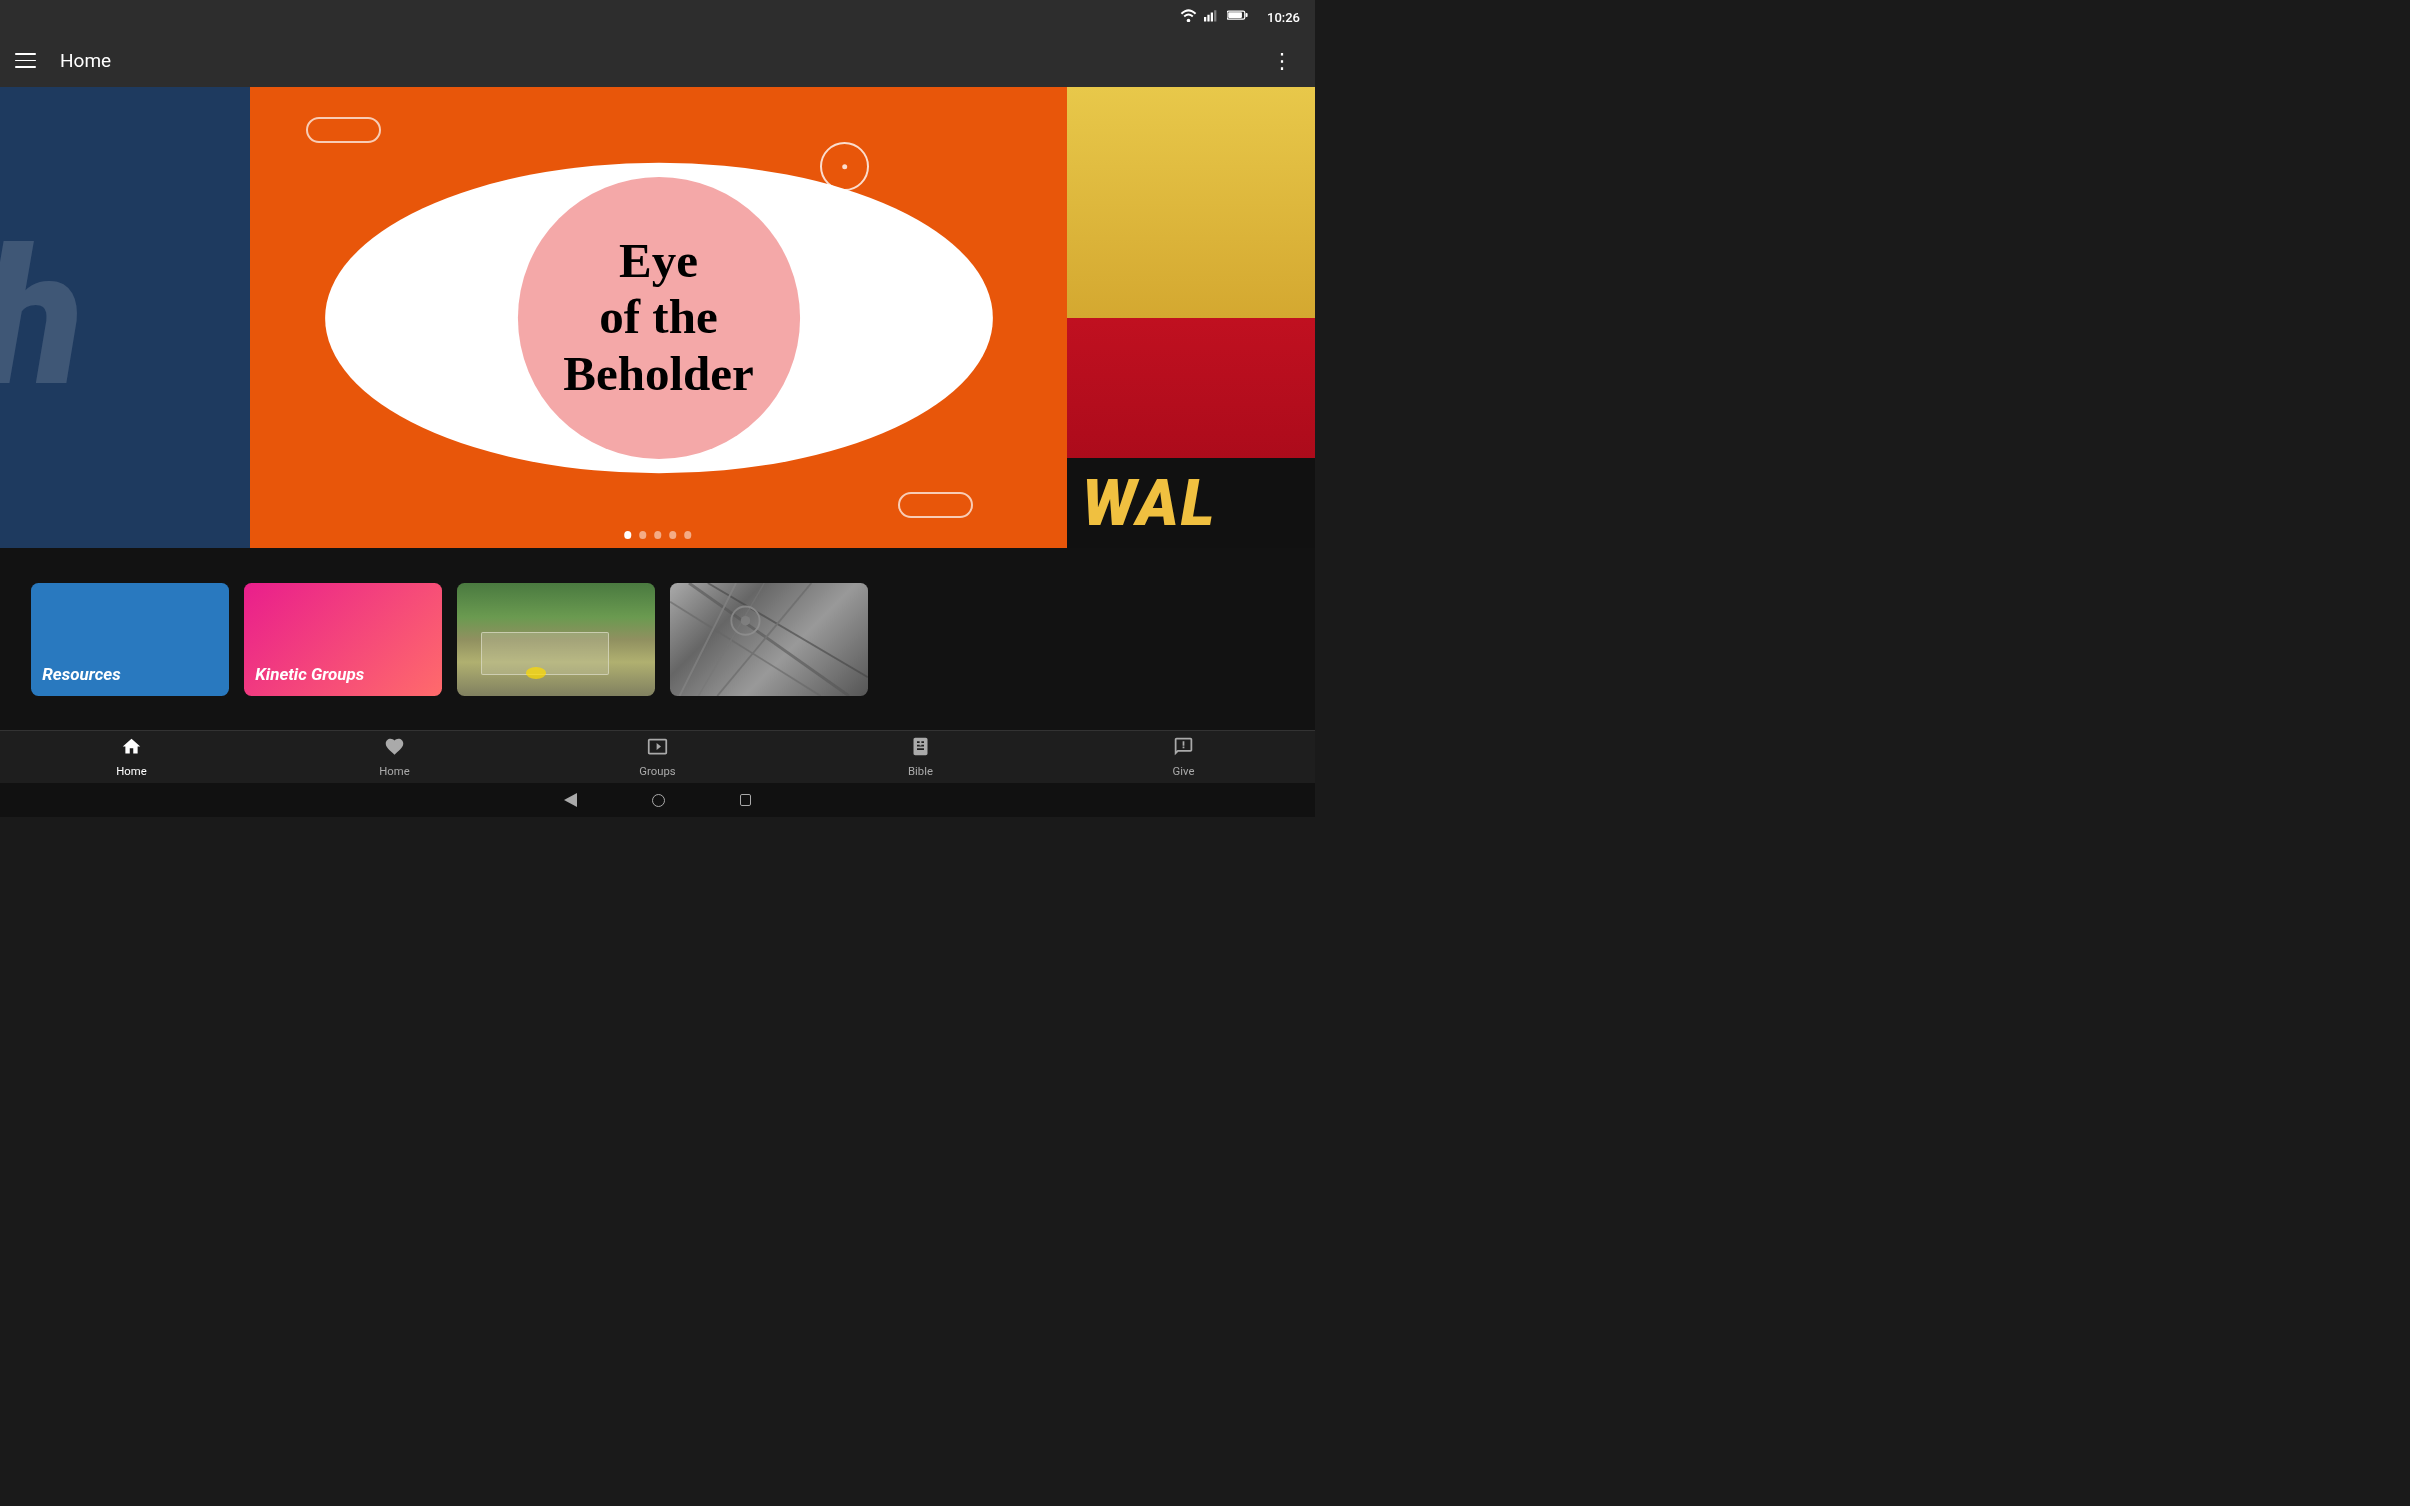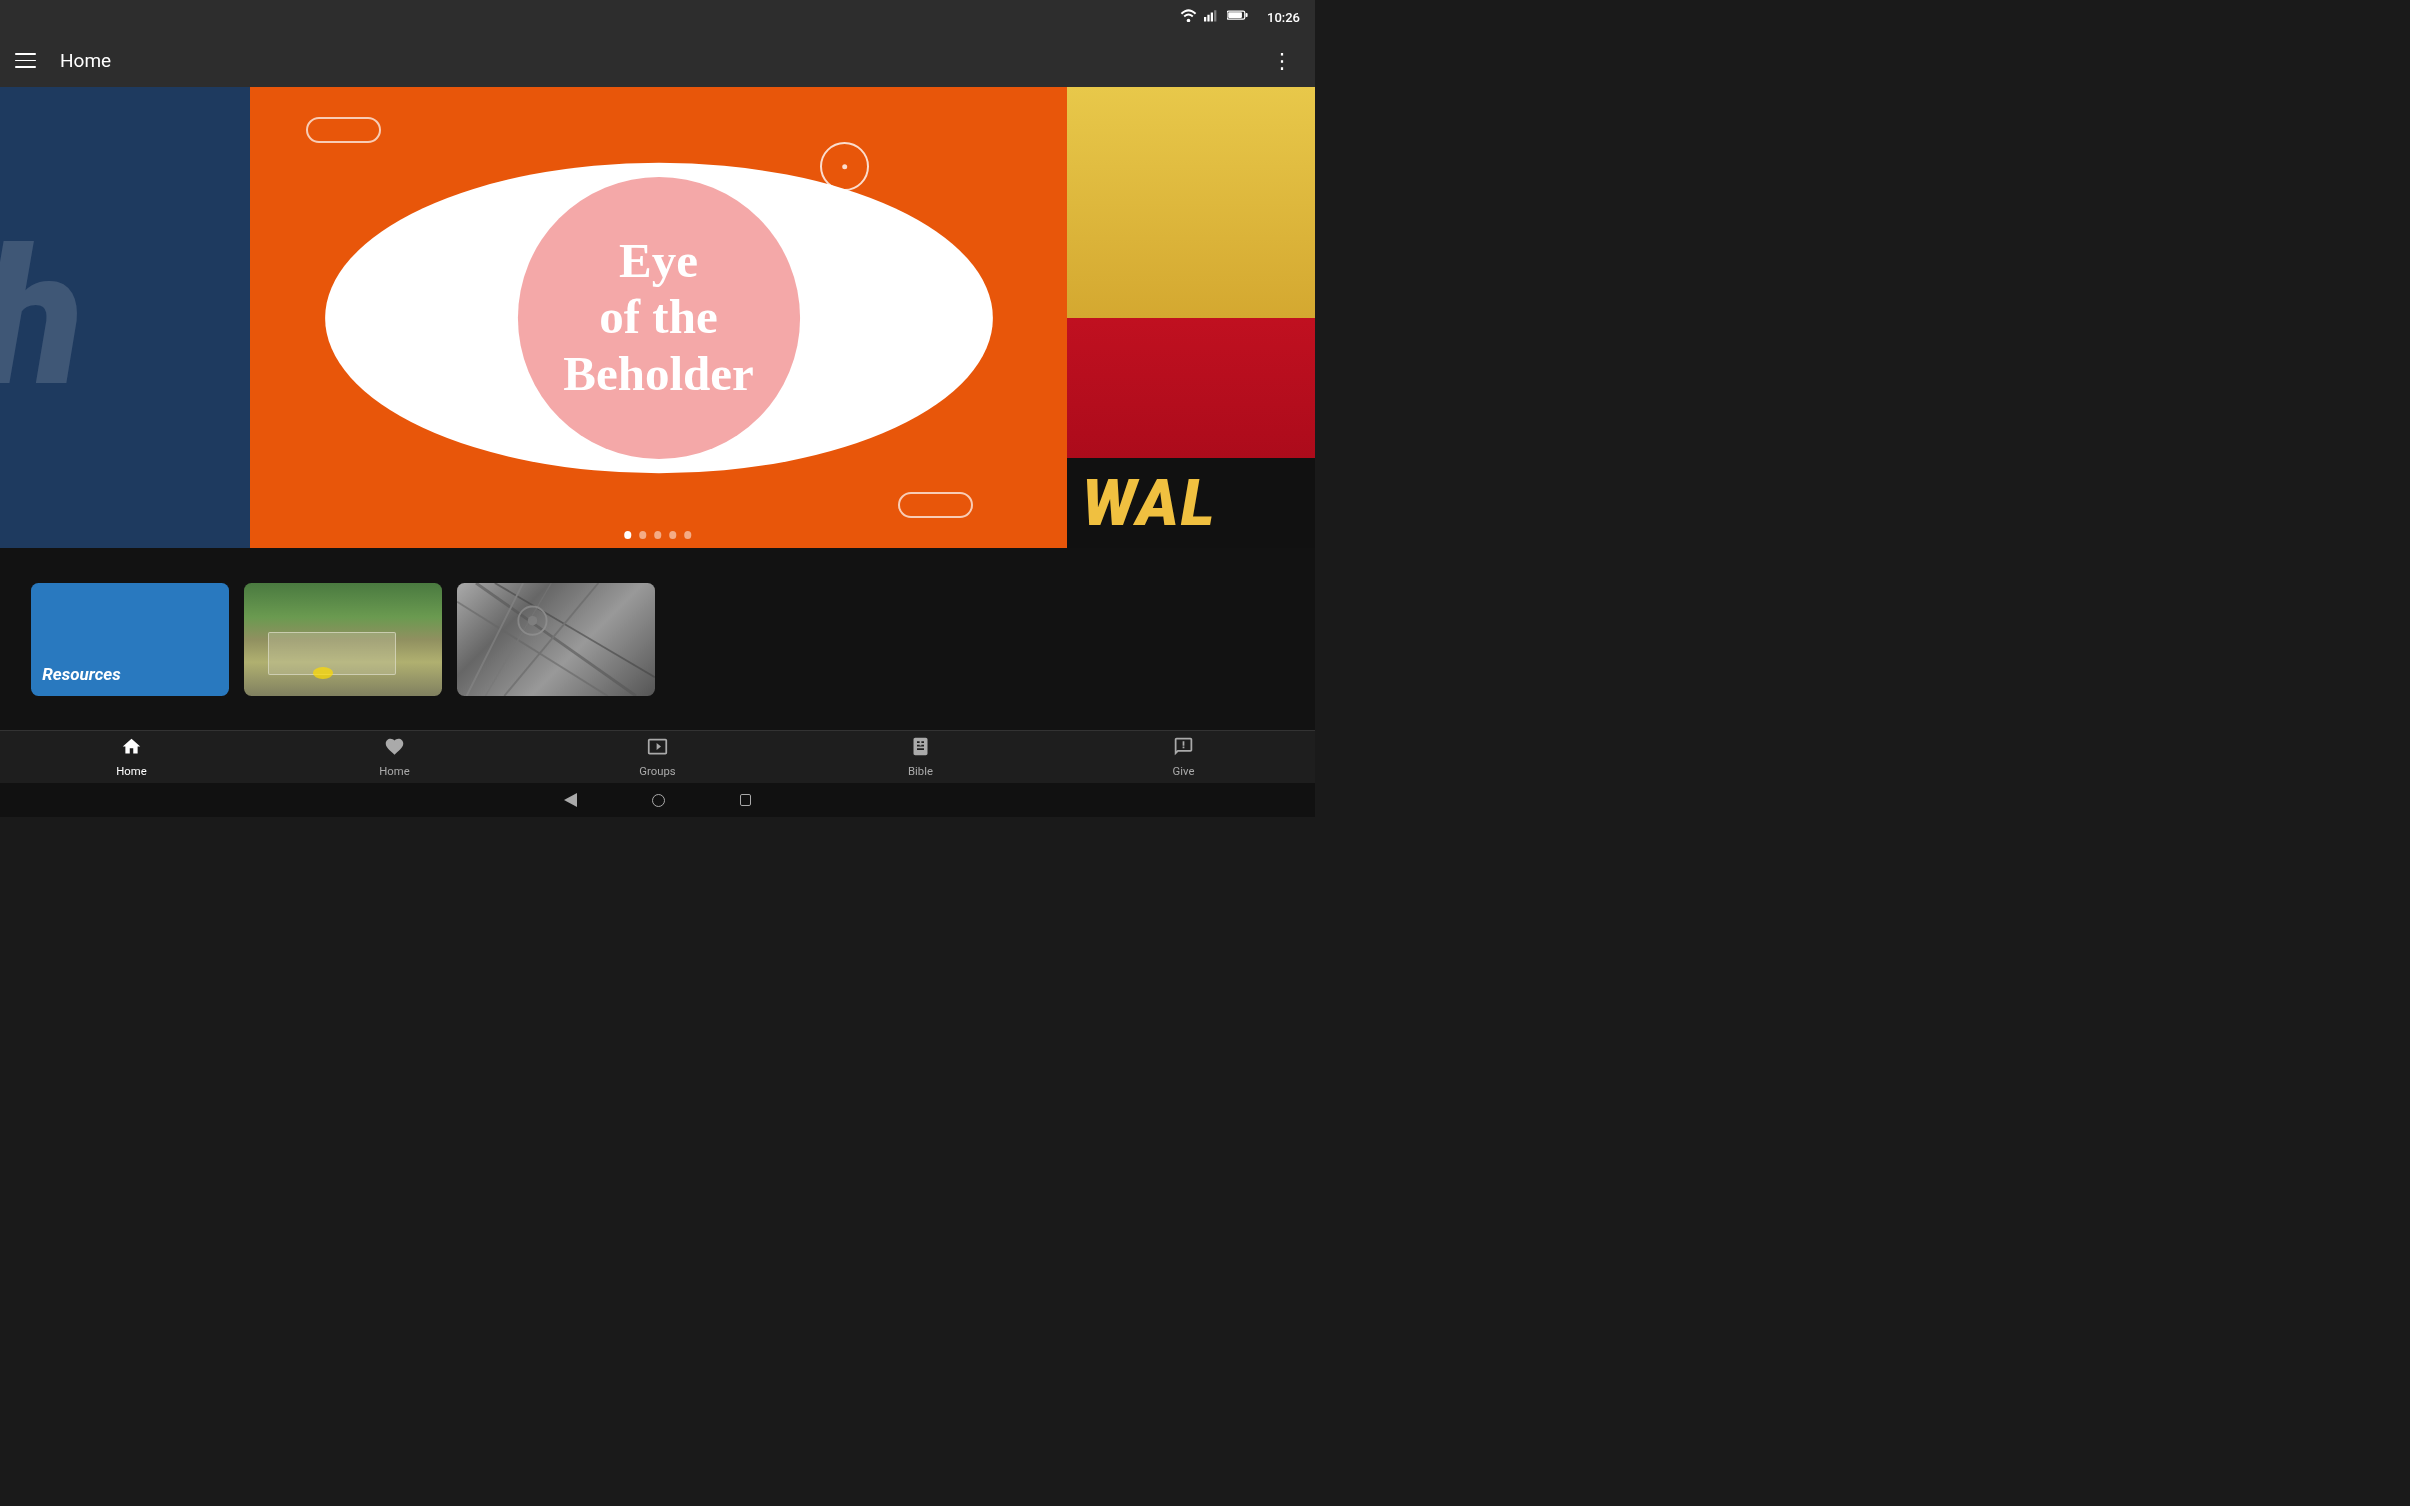"Eye" .eye-text { color: #ffffff -> #000000 }
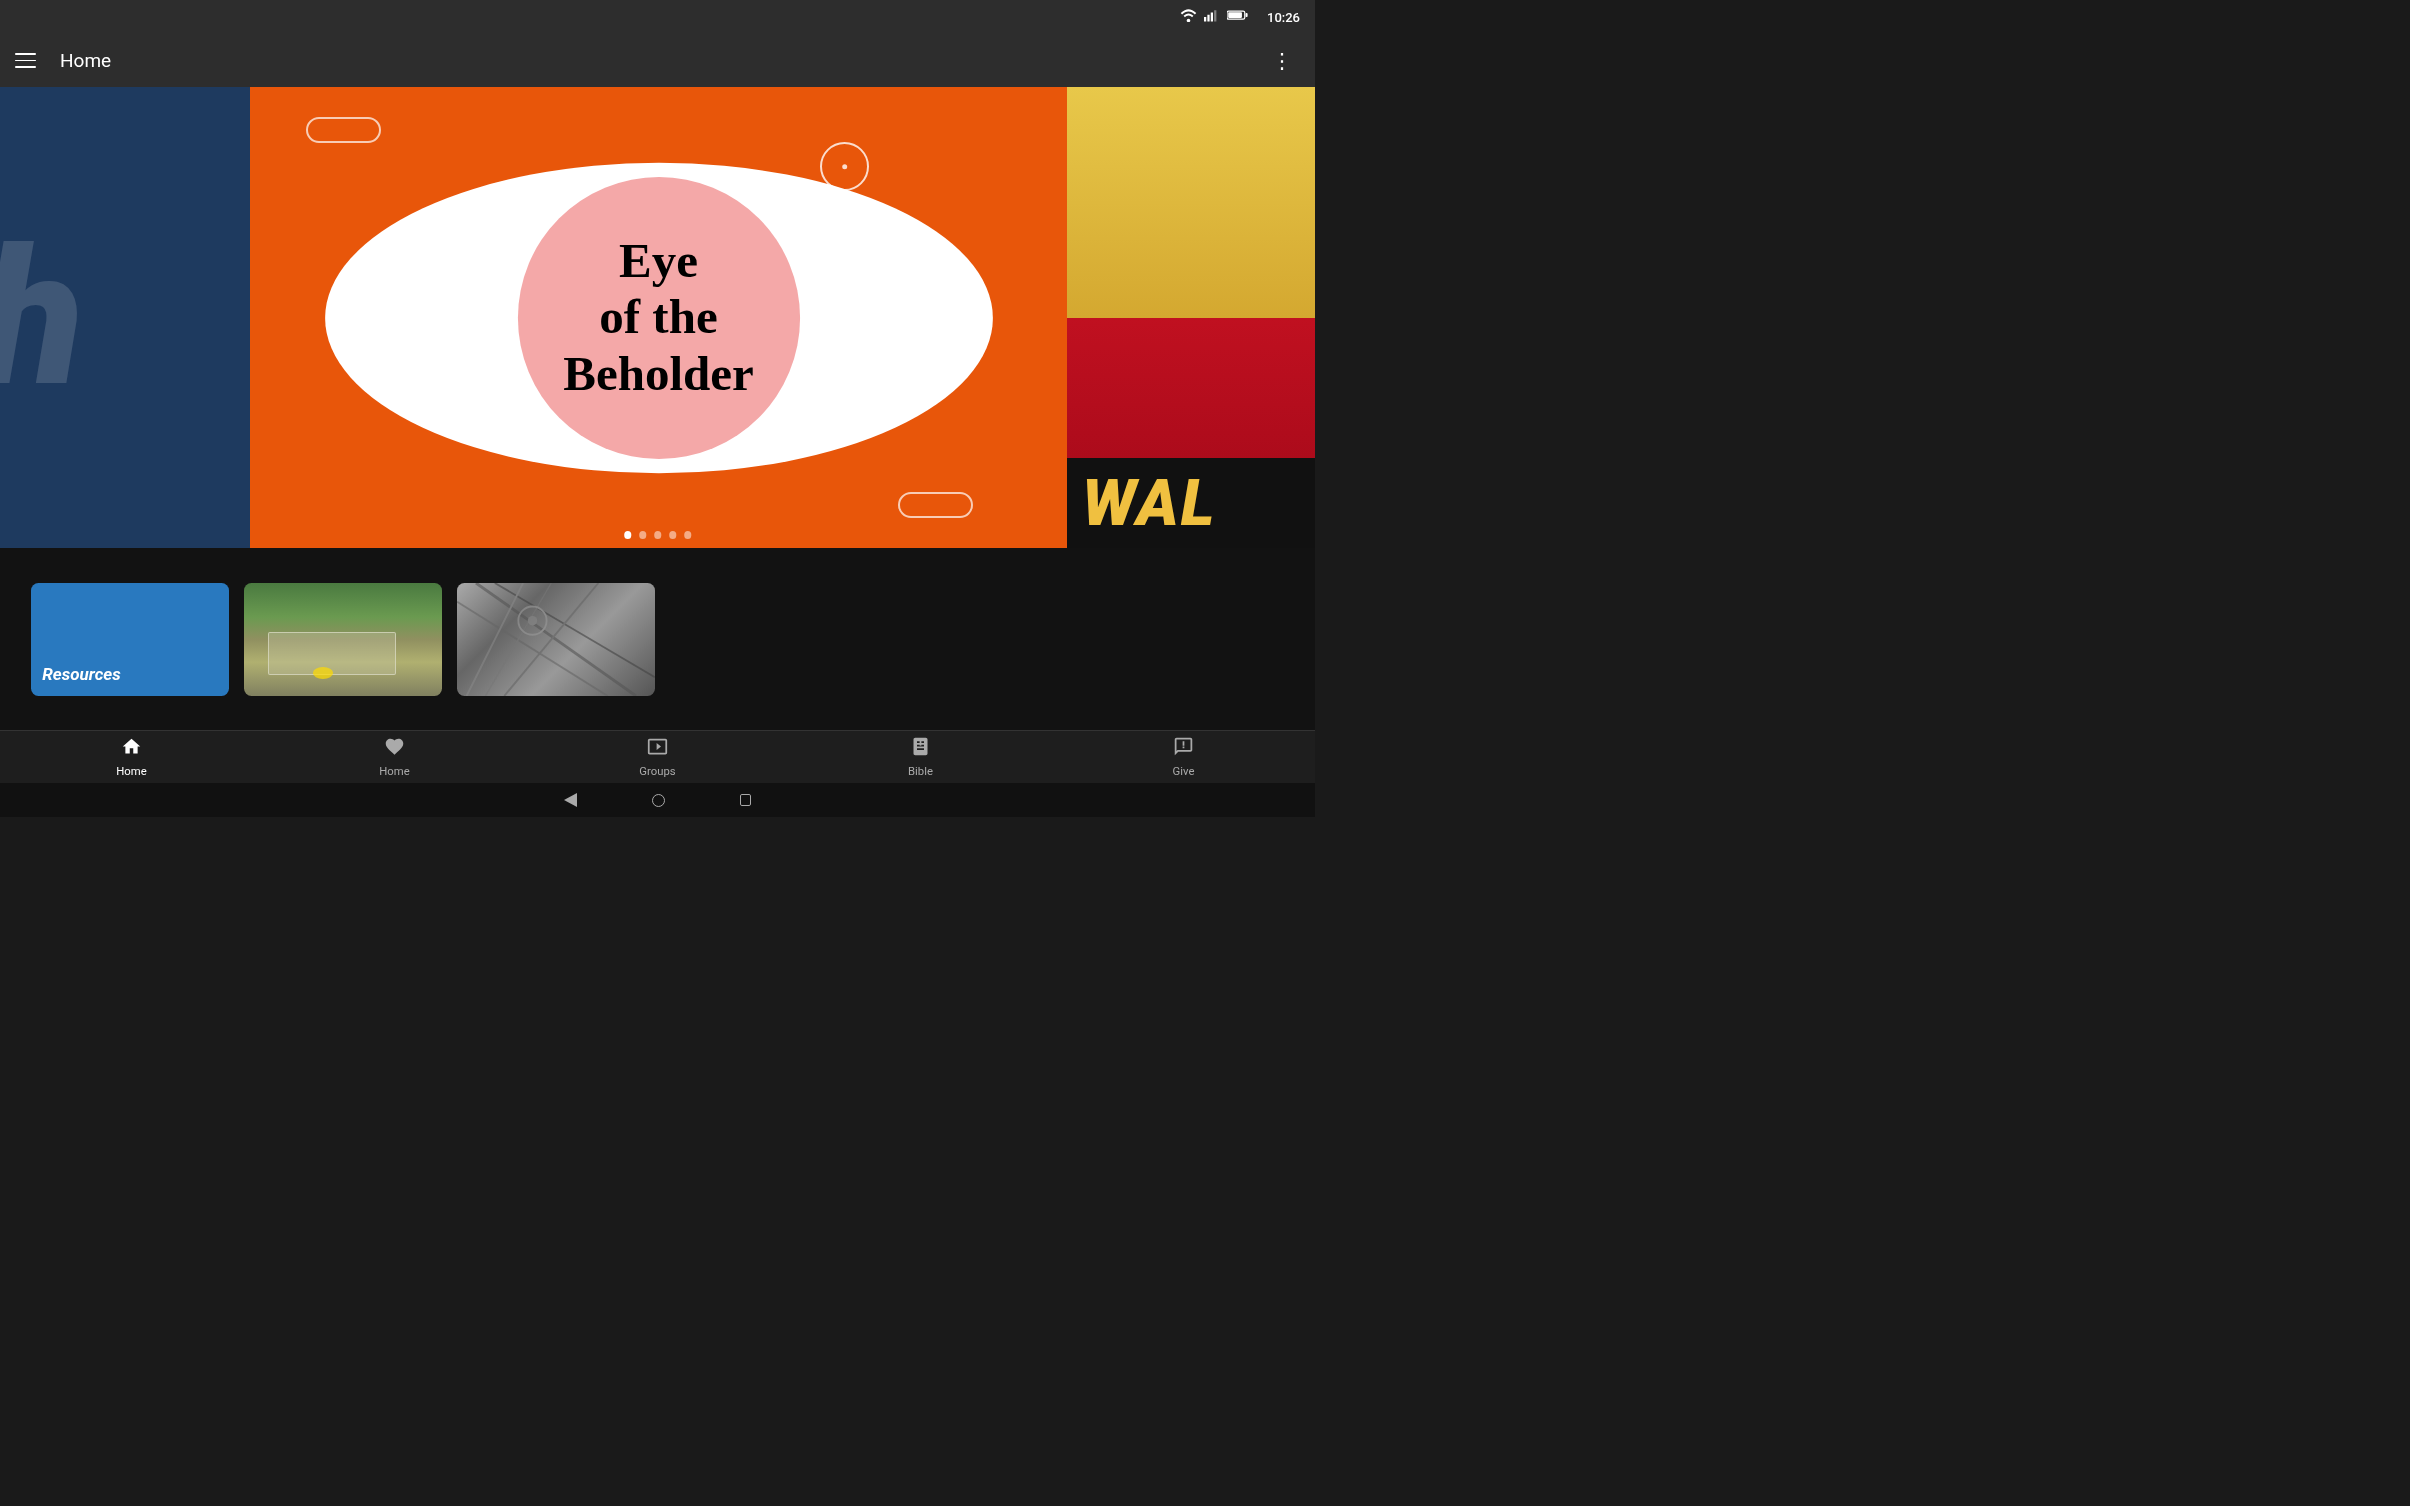"Kinetic Groups" div.grid-card { html: none -> <div> <span>Kinetic Groups</span> </div> }
